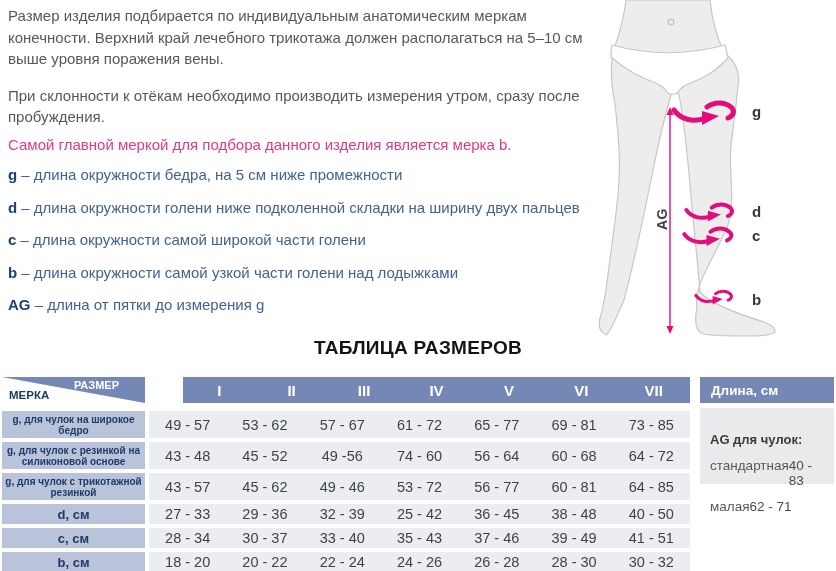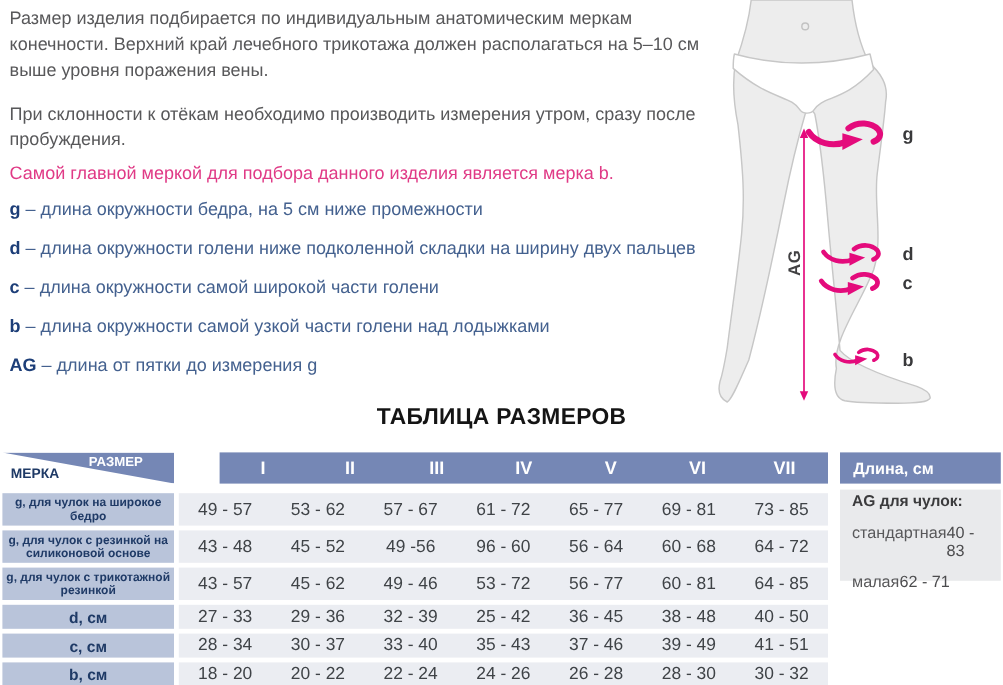"AG для чулок:" .panel-box { padding: 2px 10px -> 24px 10px }
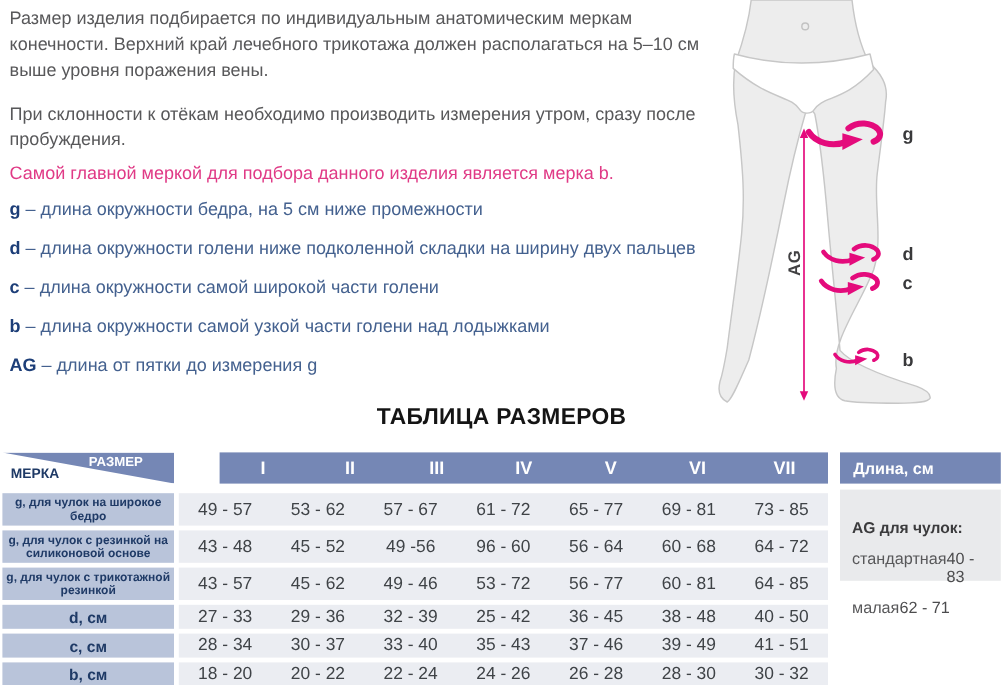"96 - 60" div.tcell { text: 96 -> 74 }
